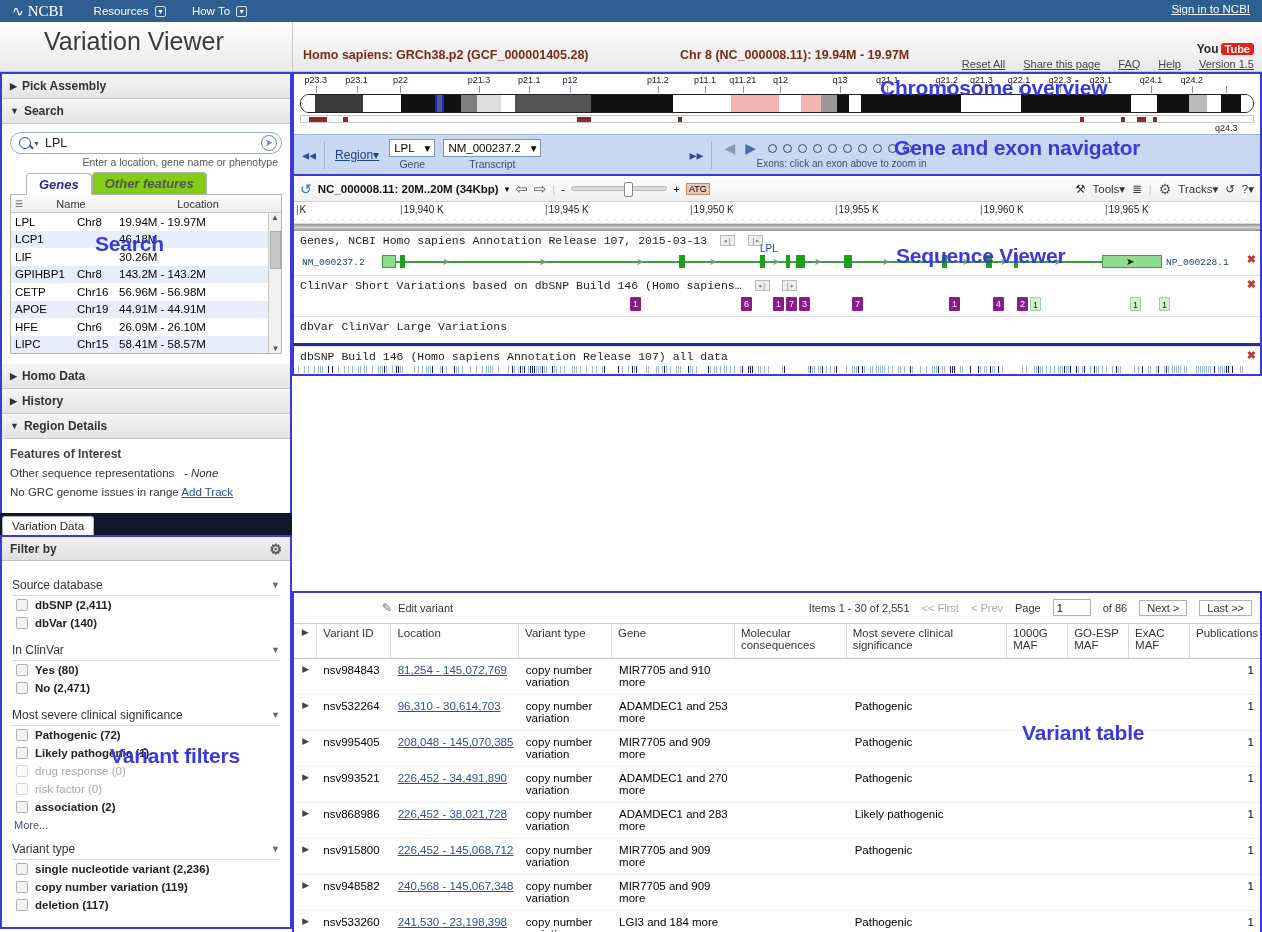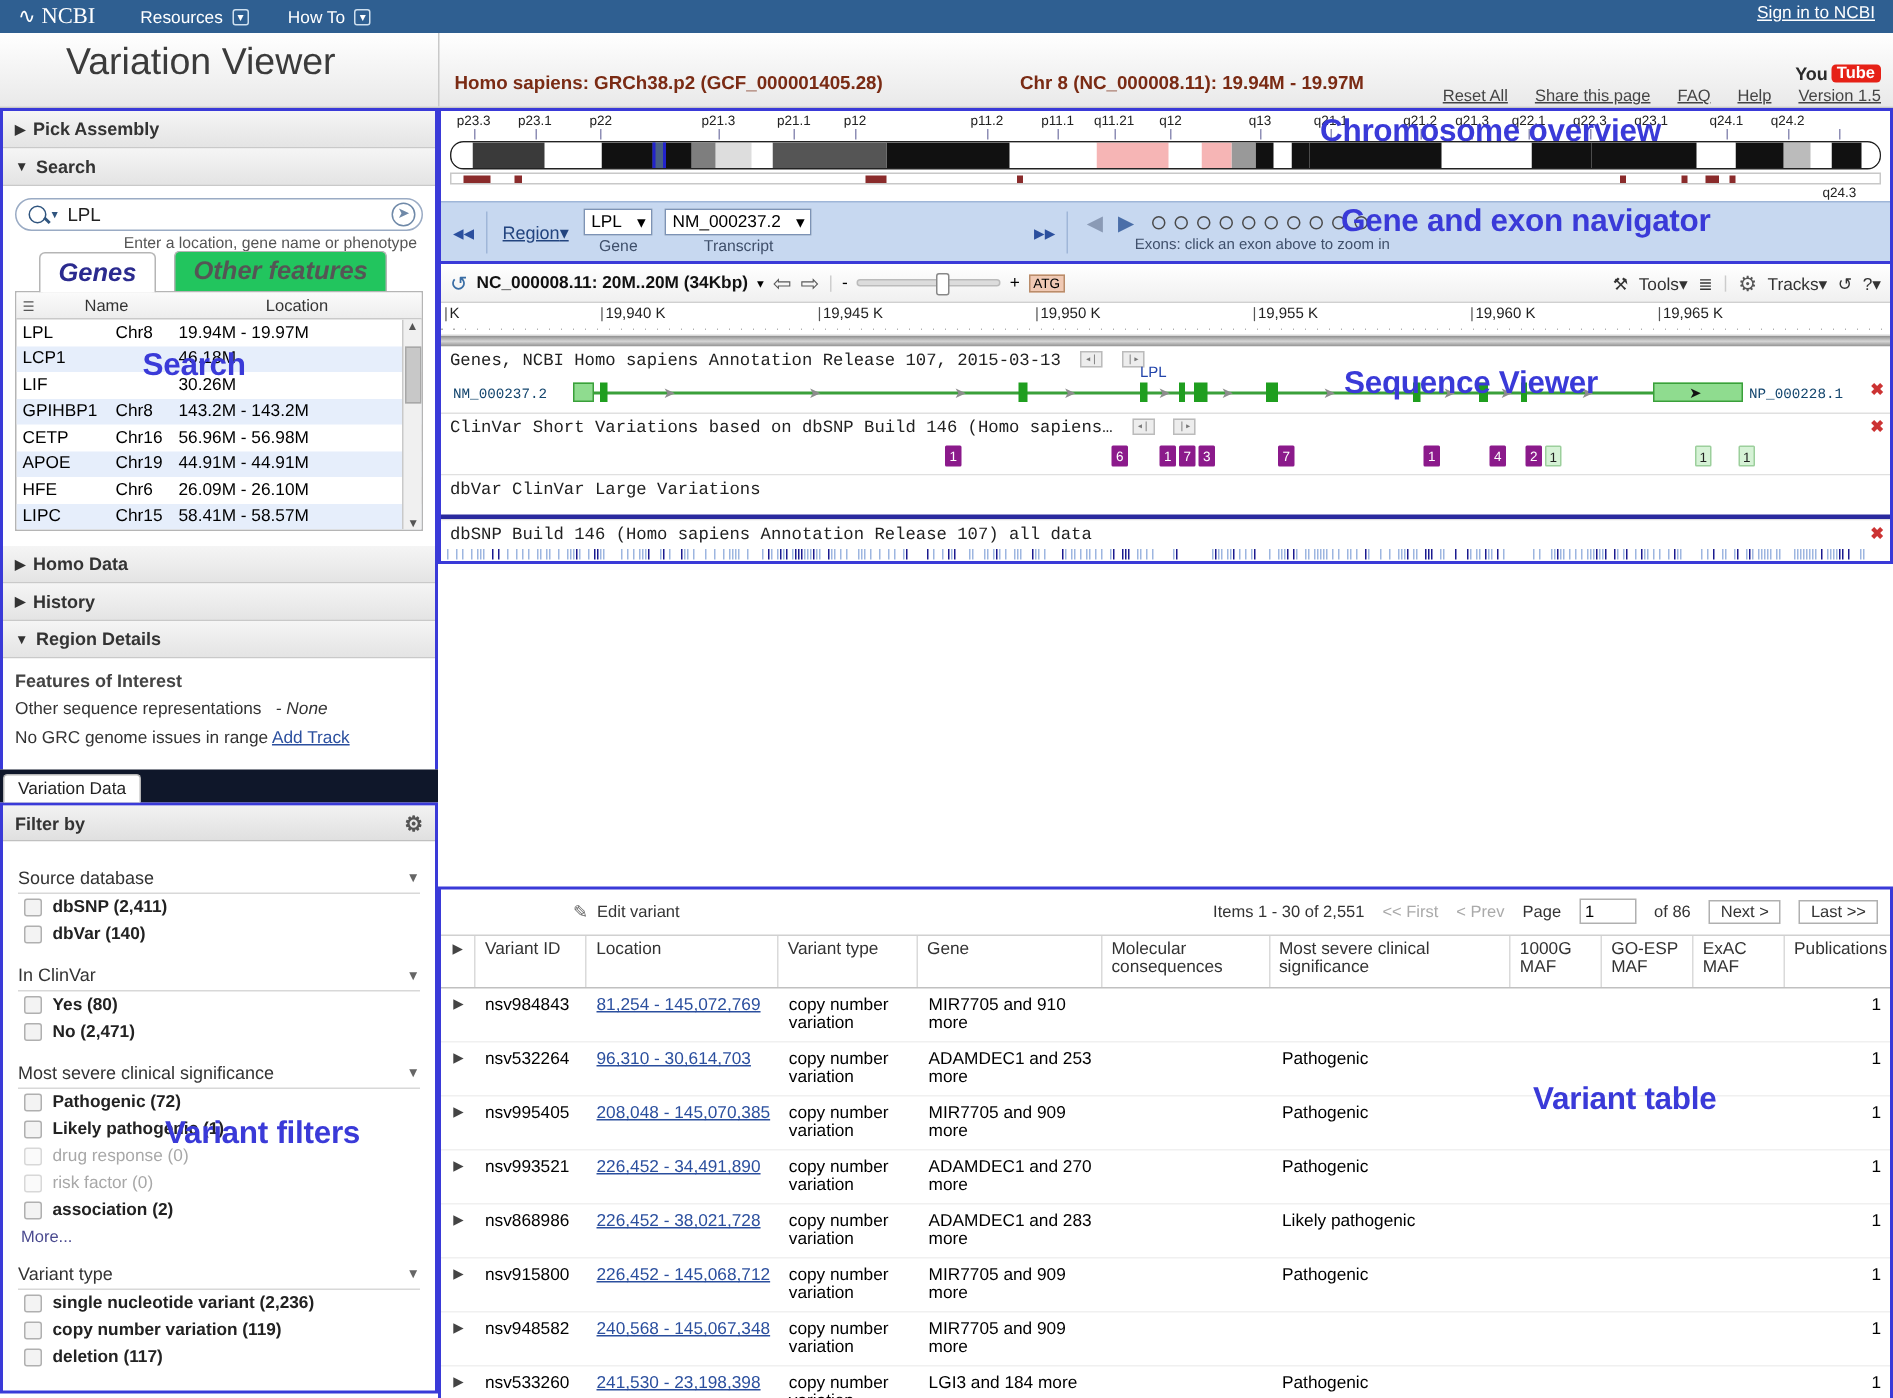"Genes" .tab { font-size: 17px -> 13px }
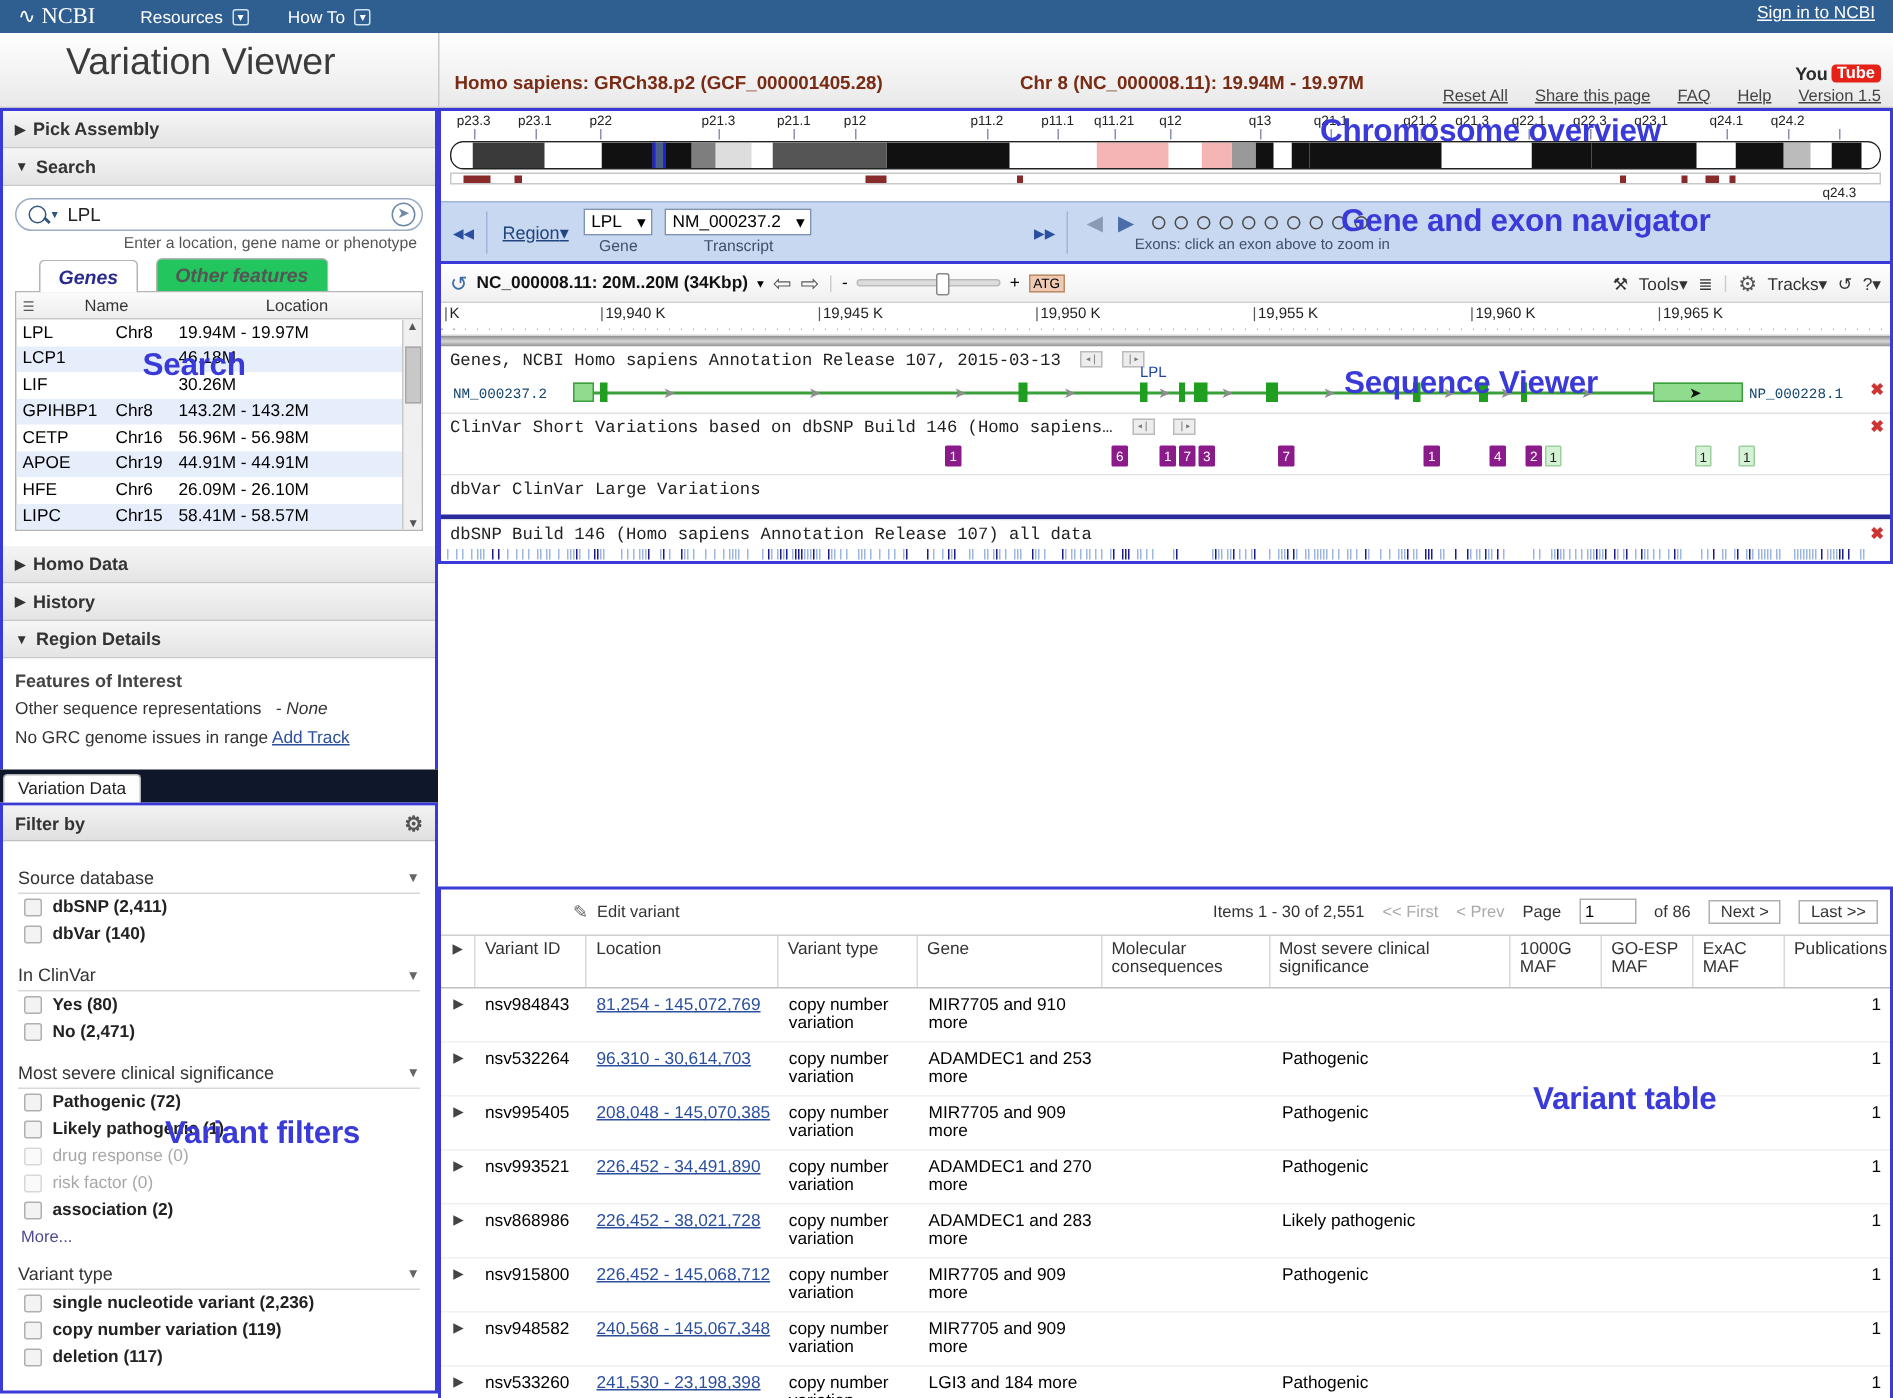"Other features" .tab.inactive { background: #22c55e -> #84cc16; margin-left: 12px -> 0 }
